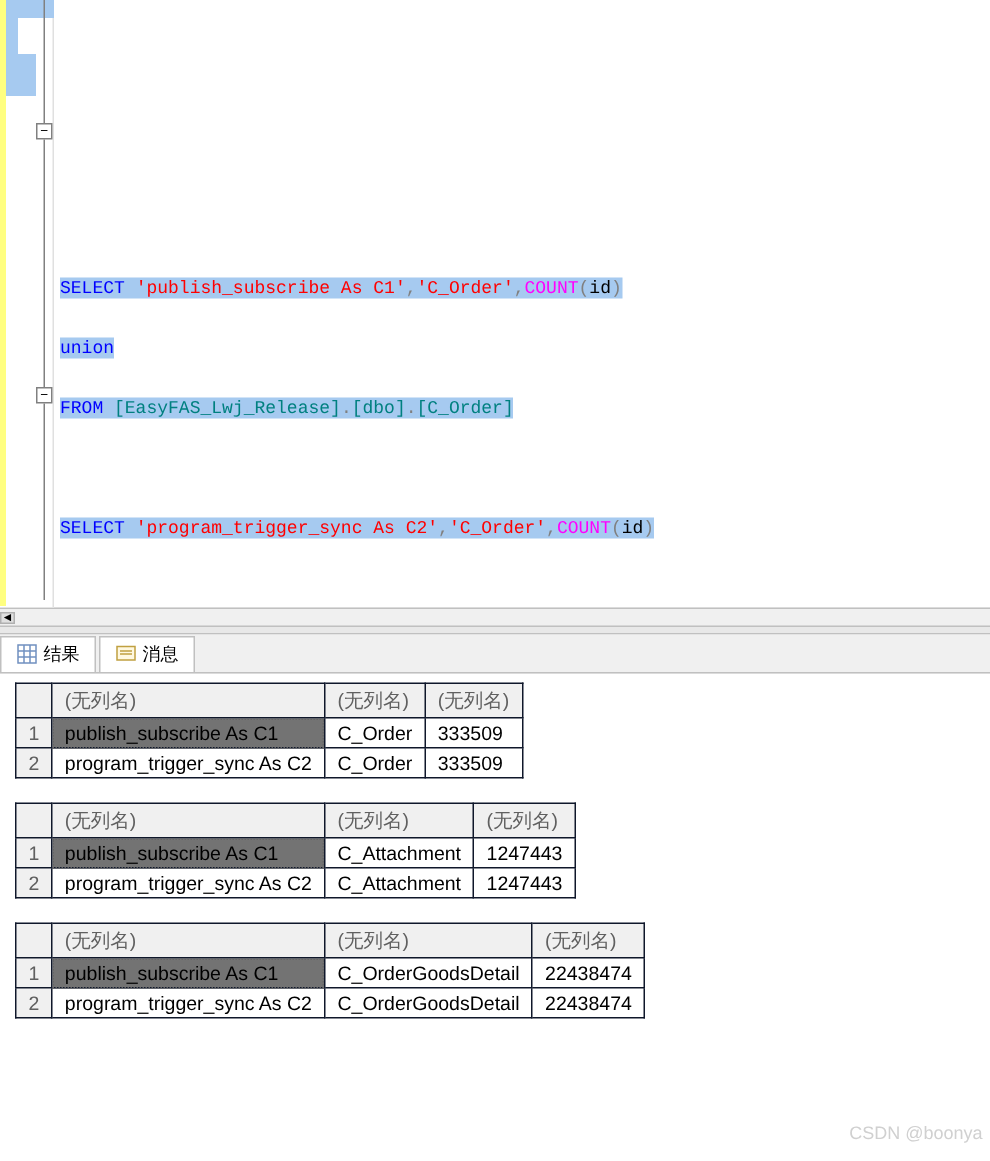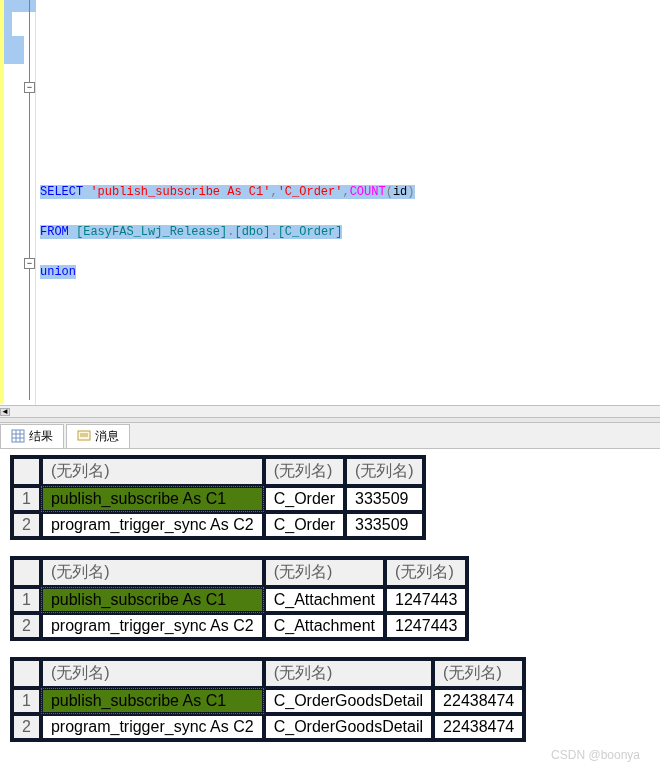"FROM" span.code-line { order: before "union" -> after "union" }
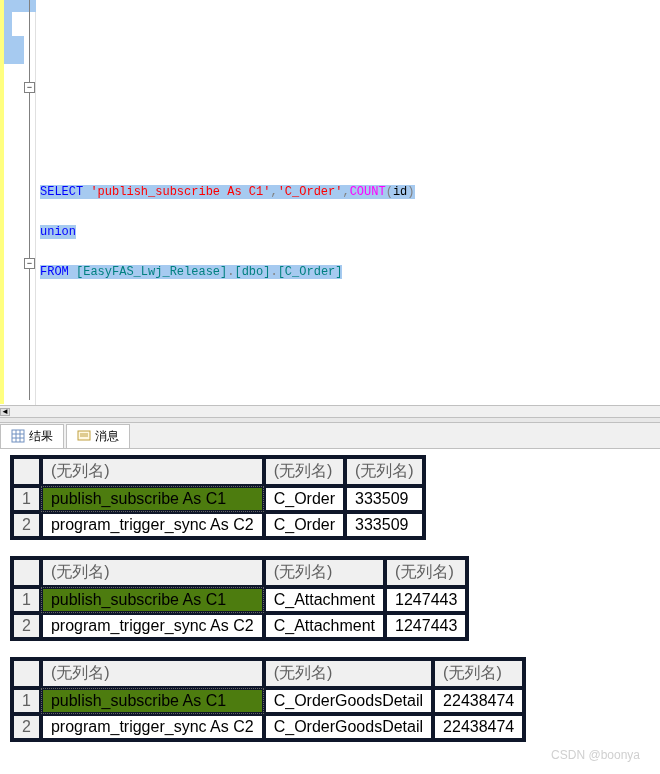"SELECT 'program_trigger_sync As" span.code-line { html: none -> <span><span><span>SELECT</span> <span>'program_trigger_sync As C2'</span><span>,</span><span>'C_Order'</span><span>,</span><span>COUNT</span><span>(</span><span>id</span><span>)</span></span></span> }
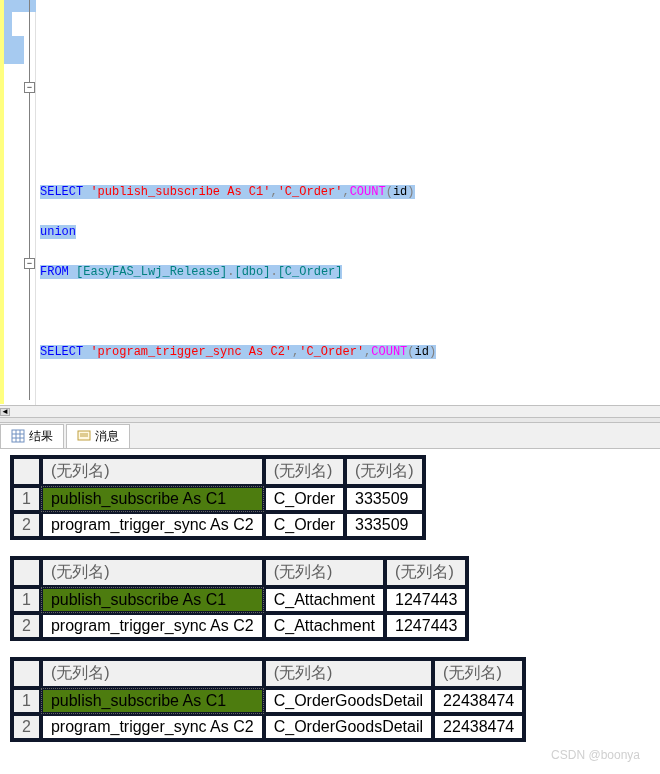"(无列名)" .grid th, .grid td { border: 4px solid #0f172a -> 1px solid #0f172a; font-size: 16px -> 13px }
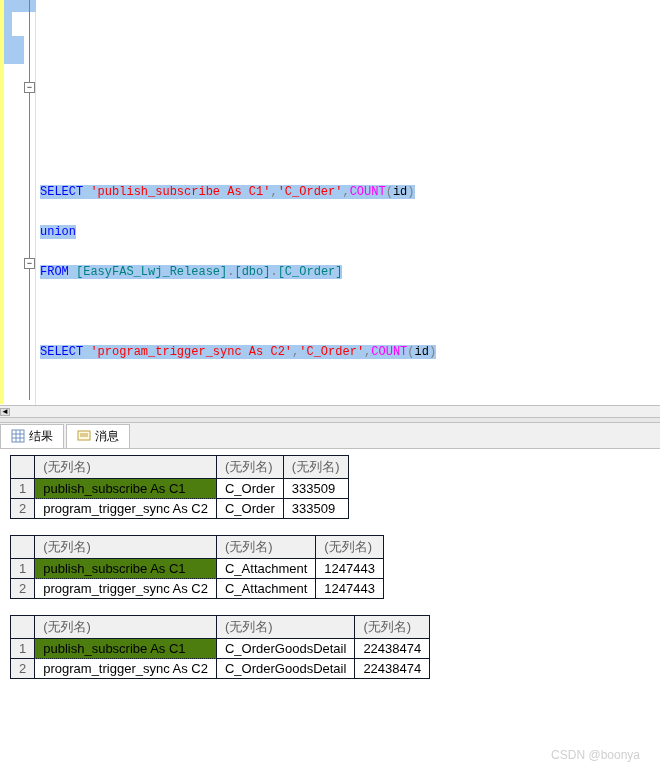"publish_subscribe As C1" .grid .cell-sel { background: #4d7c0f -> #737373 }
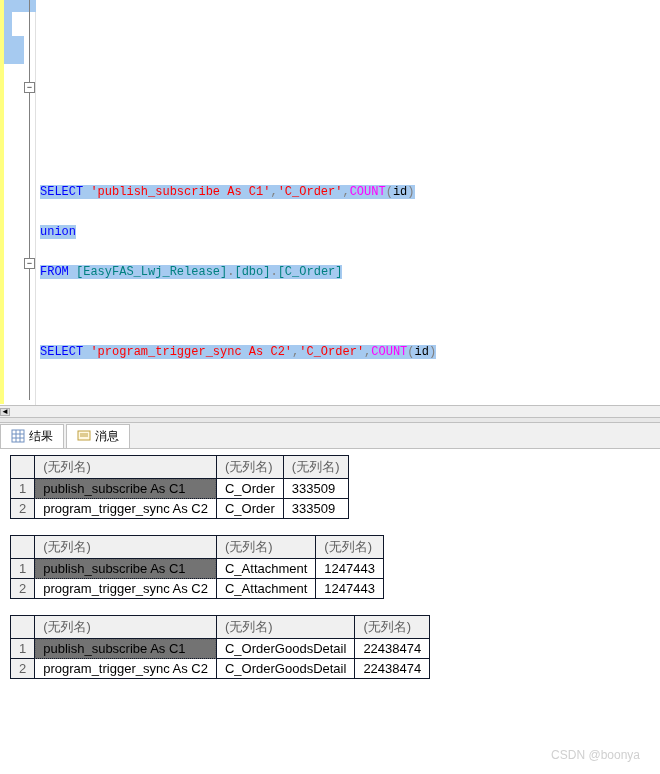"CSDN @boonya" .watermark { right: 20px -> 5px }
